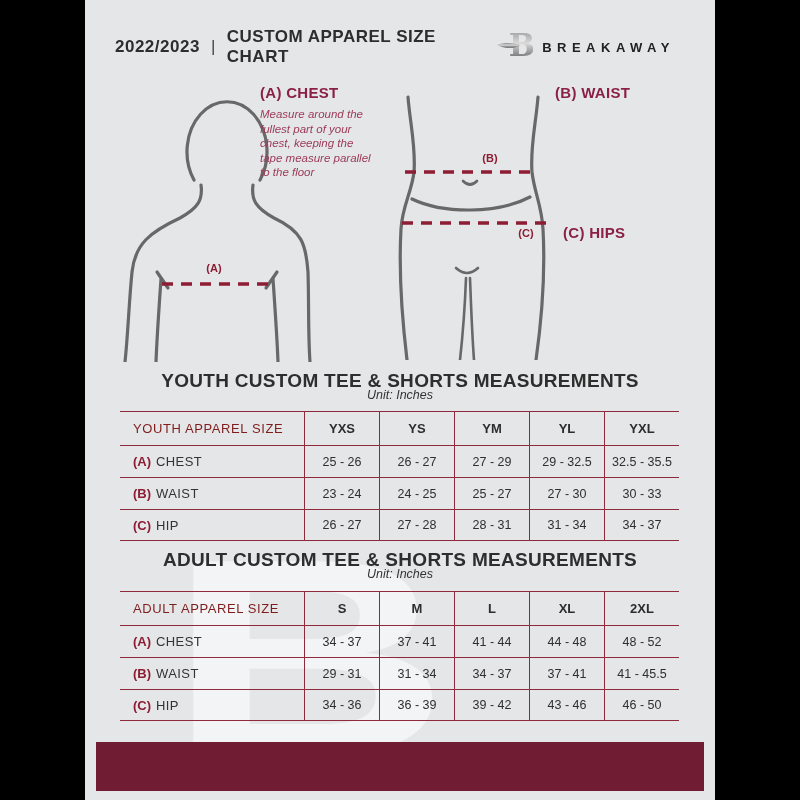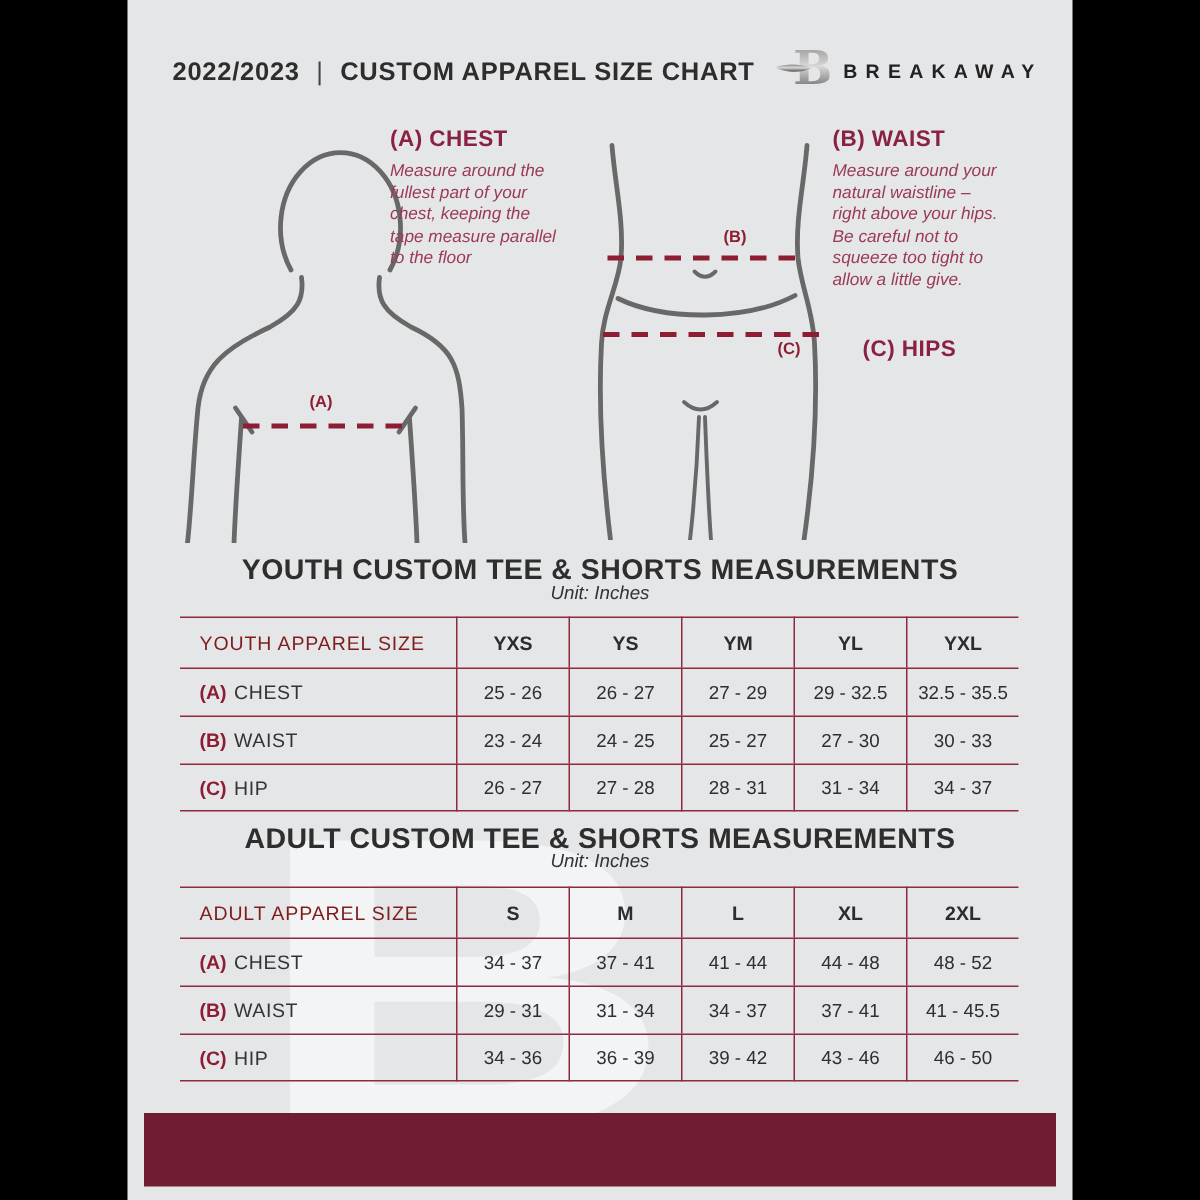"2022/2023" .doc-header { right: 20px -> 40px }
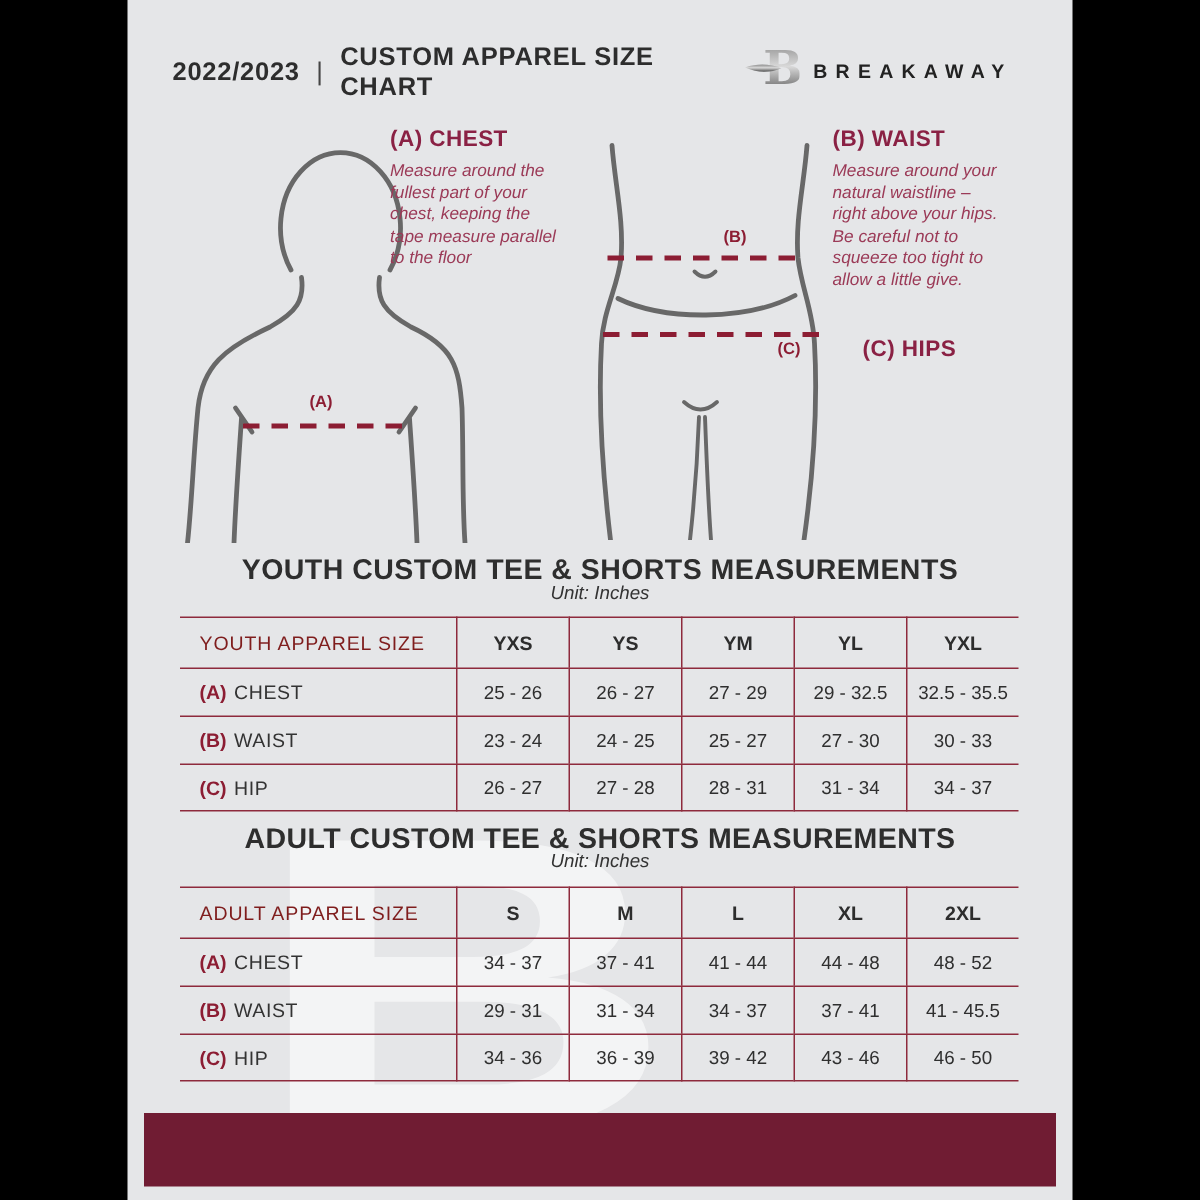"Measure around your" div.guide-desc { html: <div>Measure around your natural waistline – right above your hips. Be careful not to squeeze too tight to allow a little give.</div> -> none }
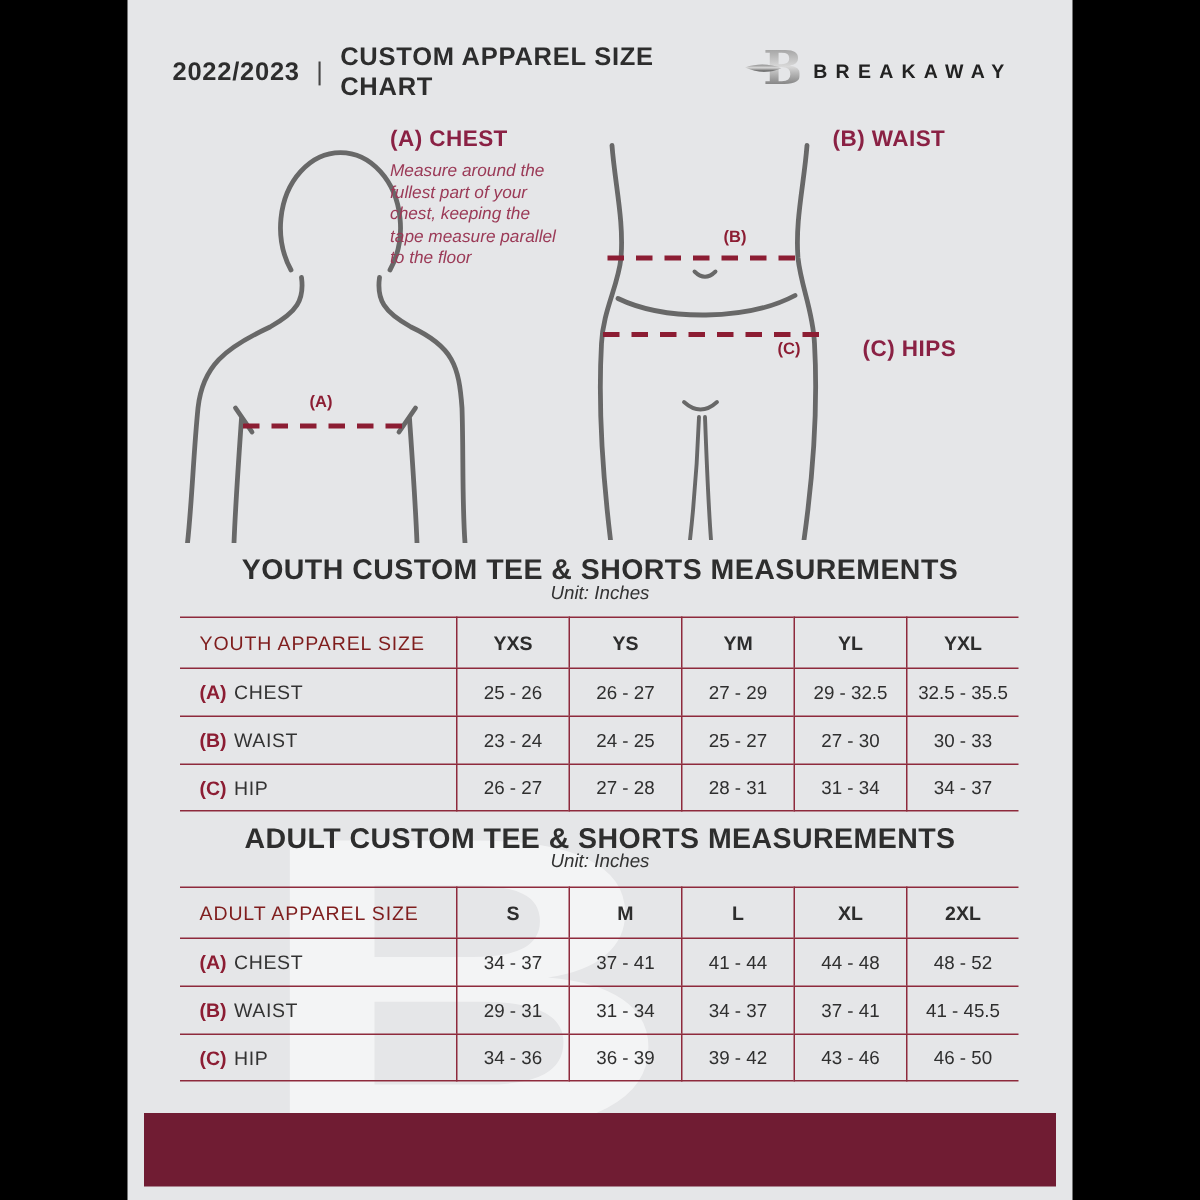"(C) HIPS" div.guide-heading { left: 490px -> 478px }
